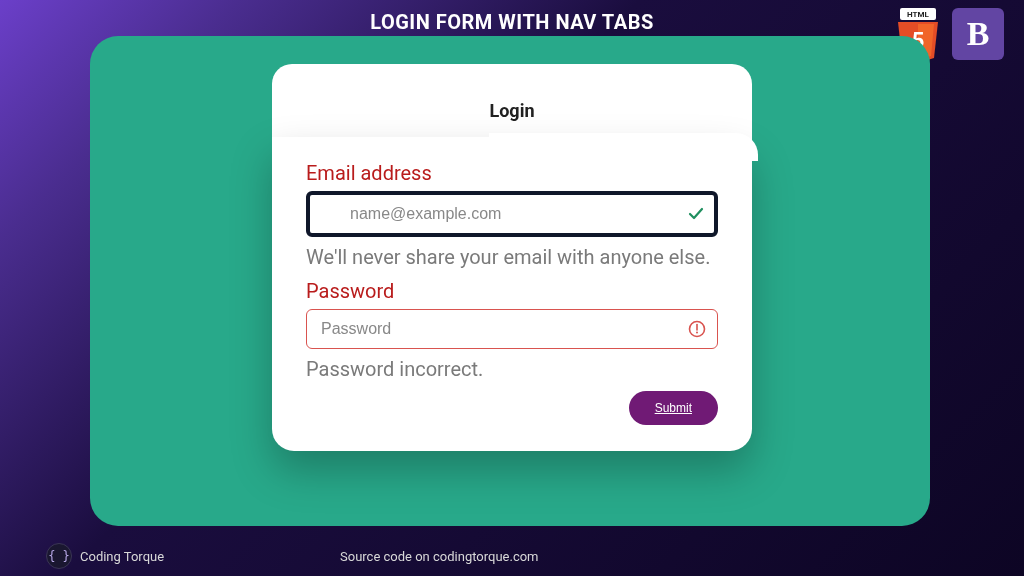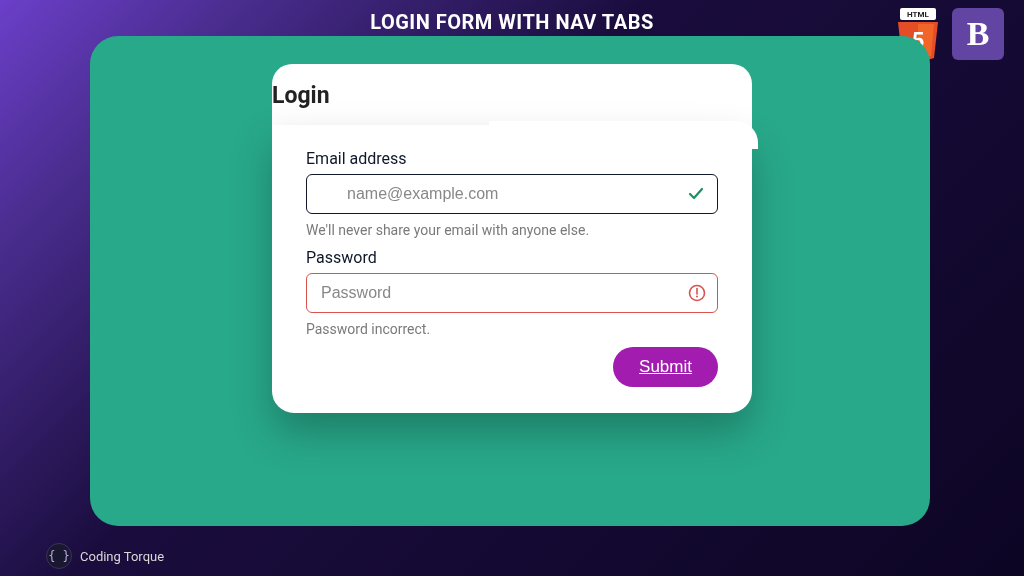"Login" .tab { font-size: 23px -> 18px; padding: 18px 0 20px -> 36px 0 20px; text-align: none -> center }
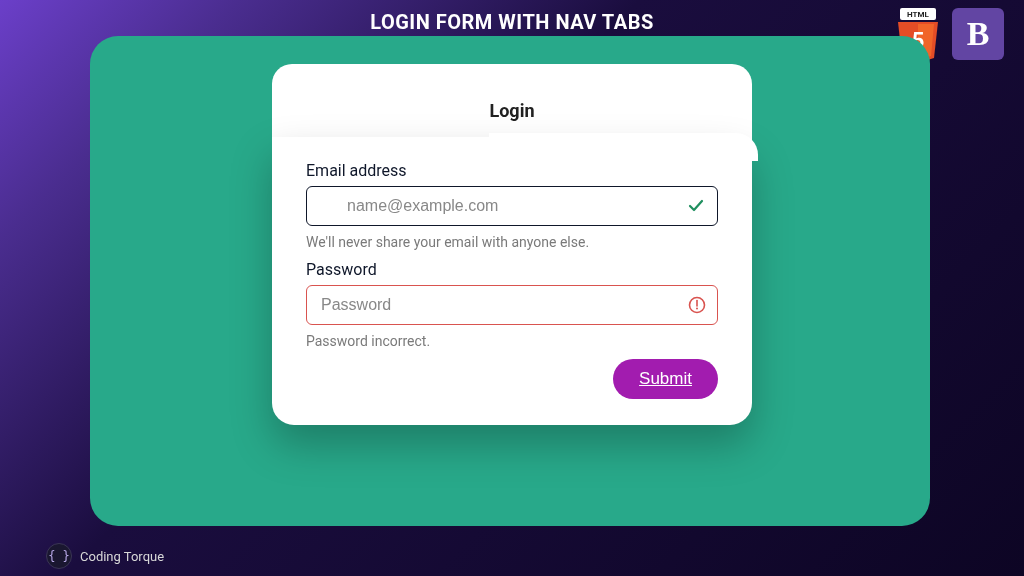"Email address" .label { color: #0f172a -> #b91c1c; font-size: 16px -> 20px }
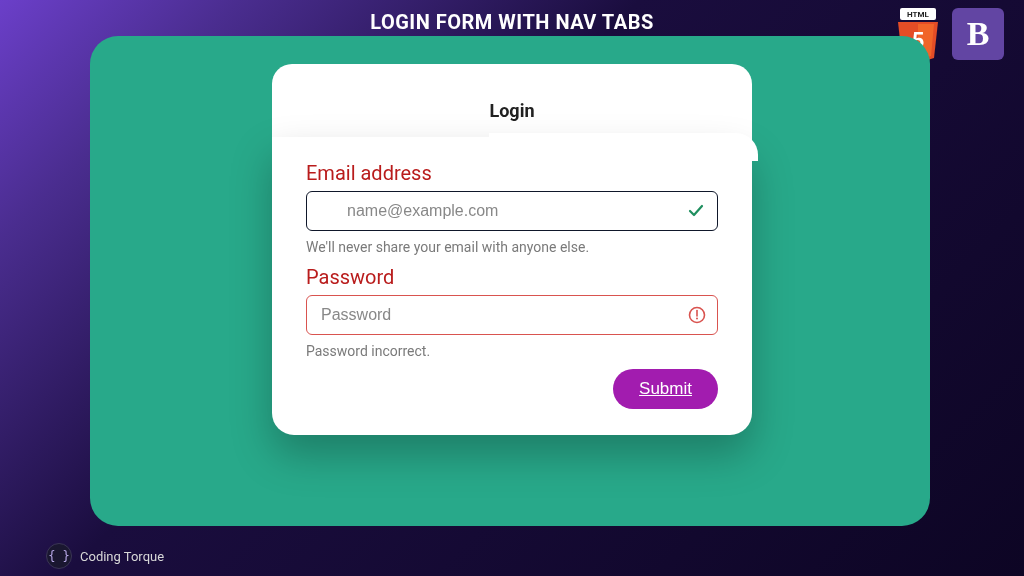"name@example.com" .input-valid { border: 1px solid #0f172a -> 4px solid #0f172a }
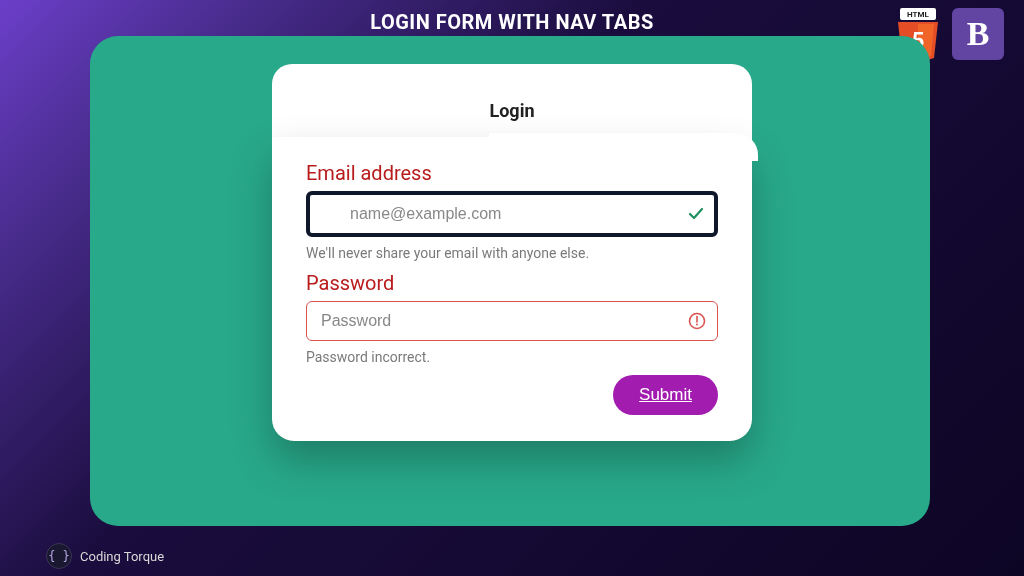"We'll never share your email" .help-text { font-size: 14px -> 20px }
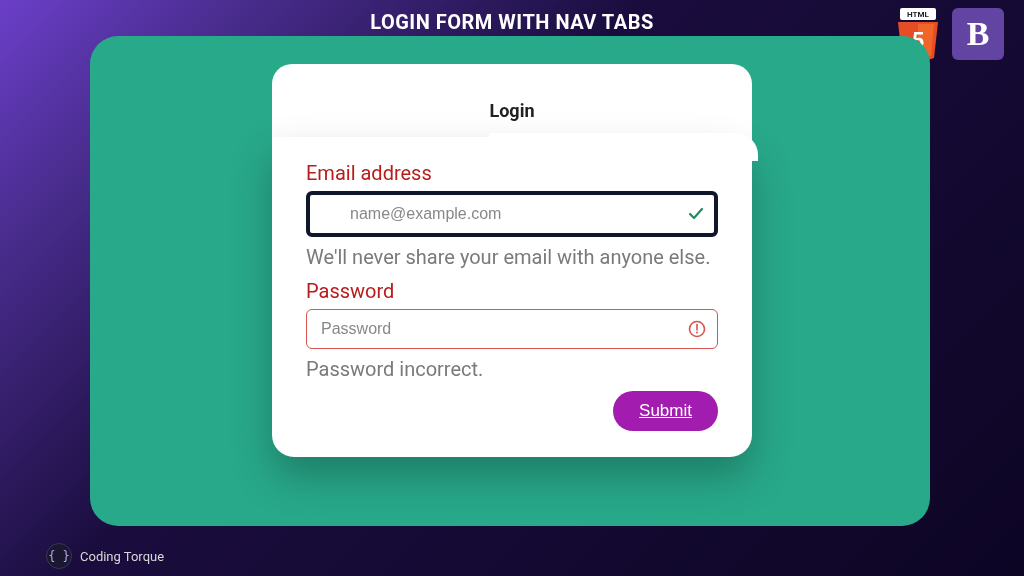"Submit" .submit-btn { background: #a21caf -> #701a75; font-size: 17px -> 12px }
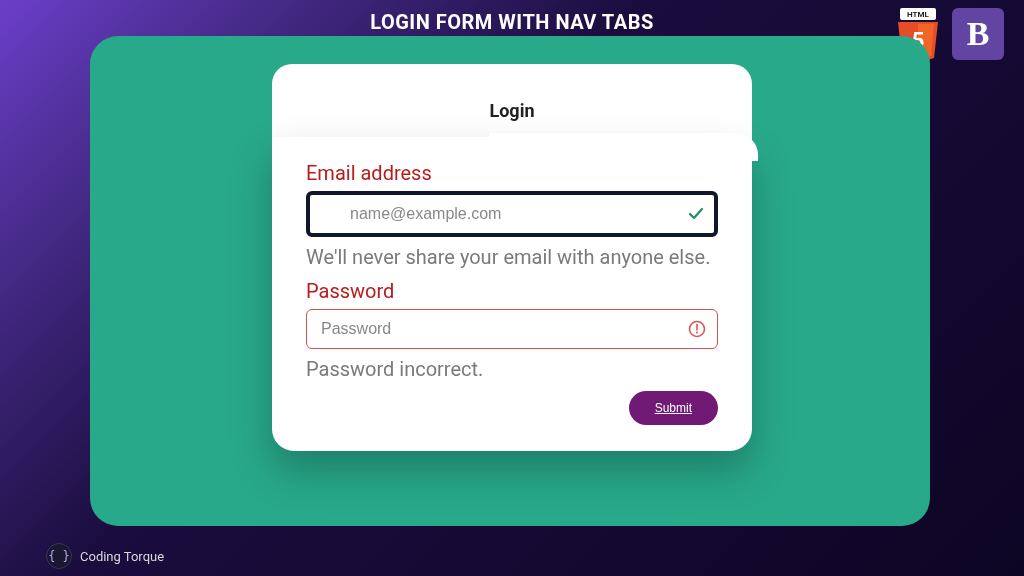"Source code on codingtorque.com" div.footer-center { html: none -> <div>Source code on codingtorque.com</div> }
